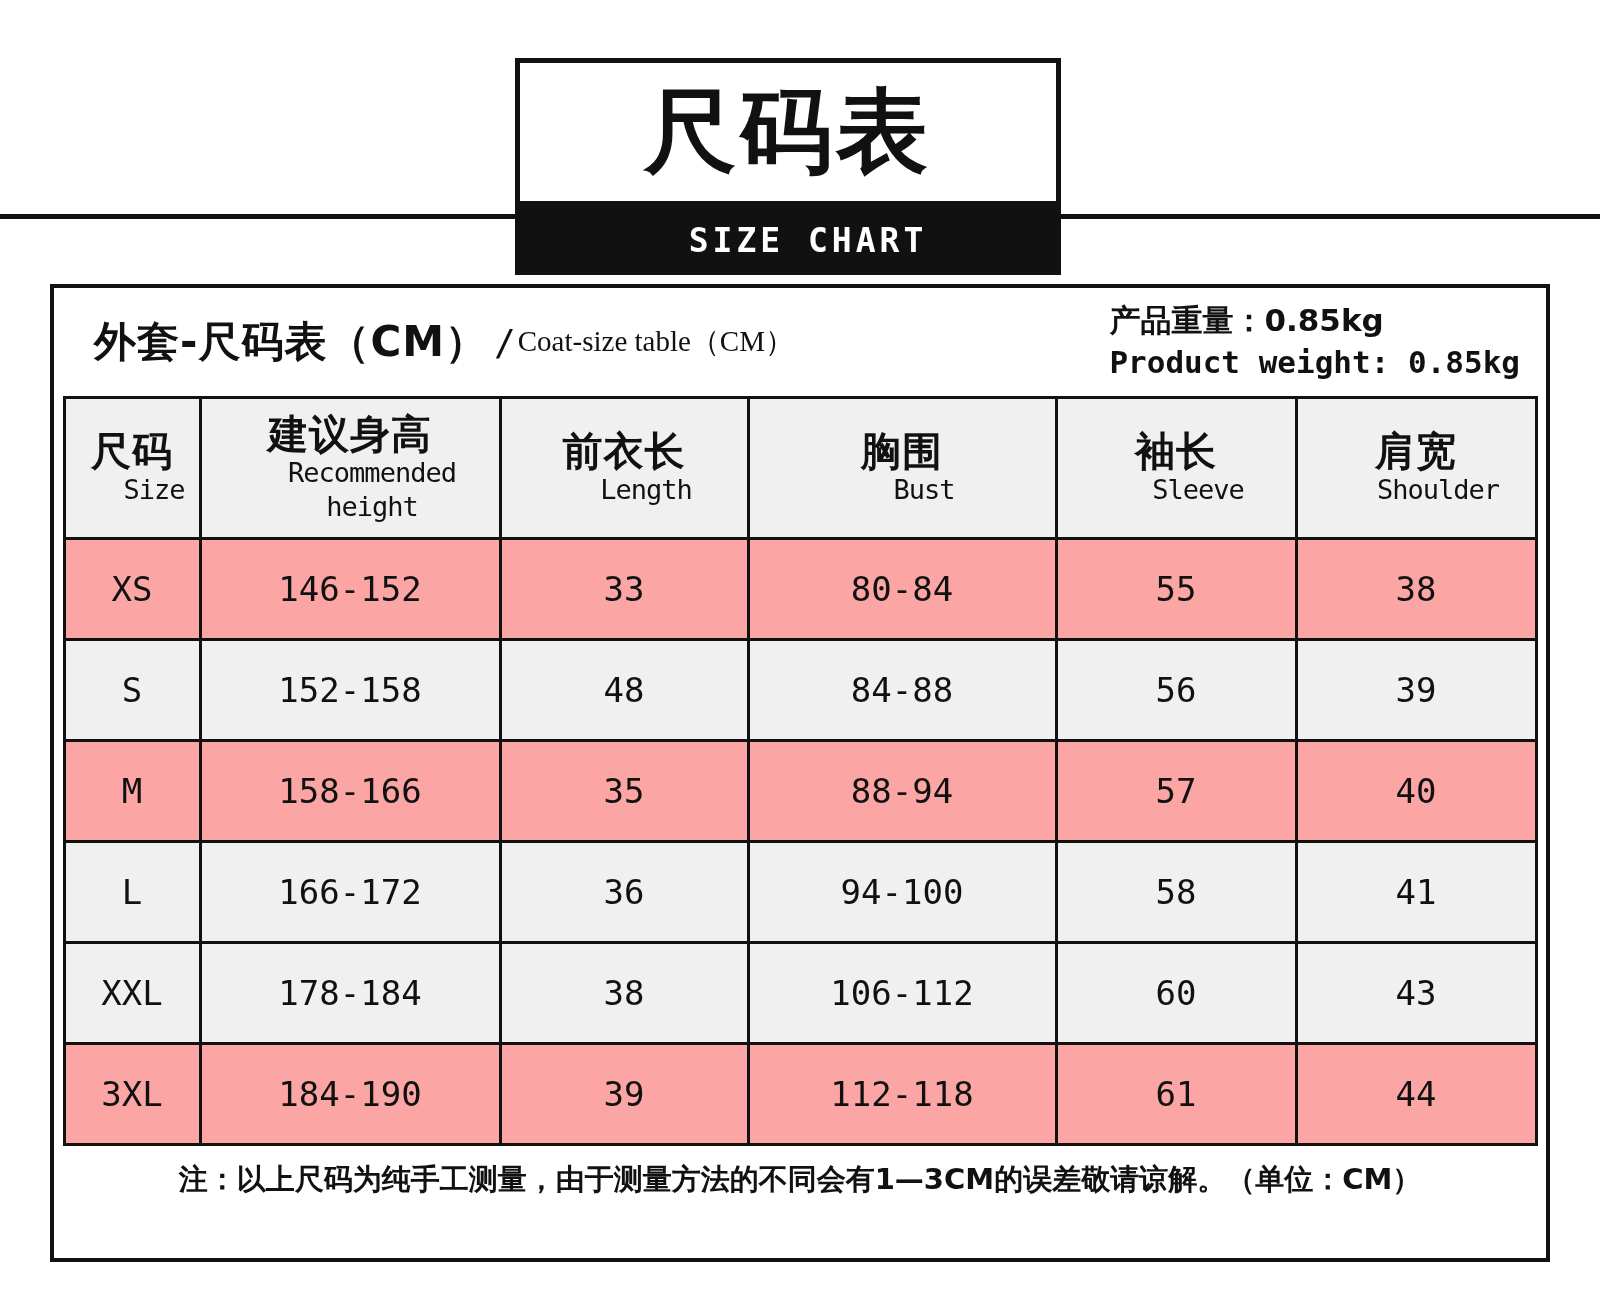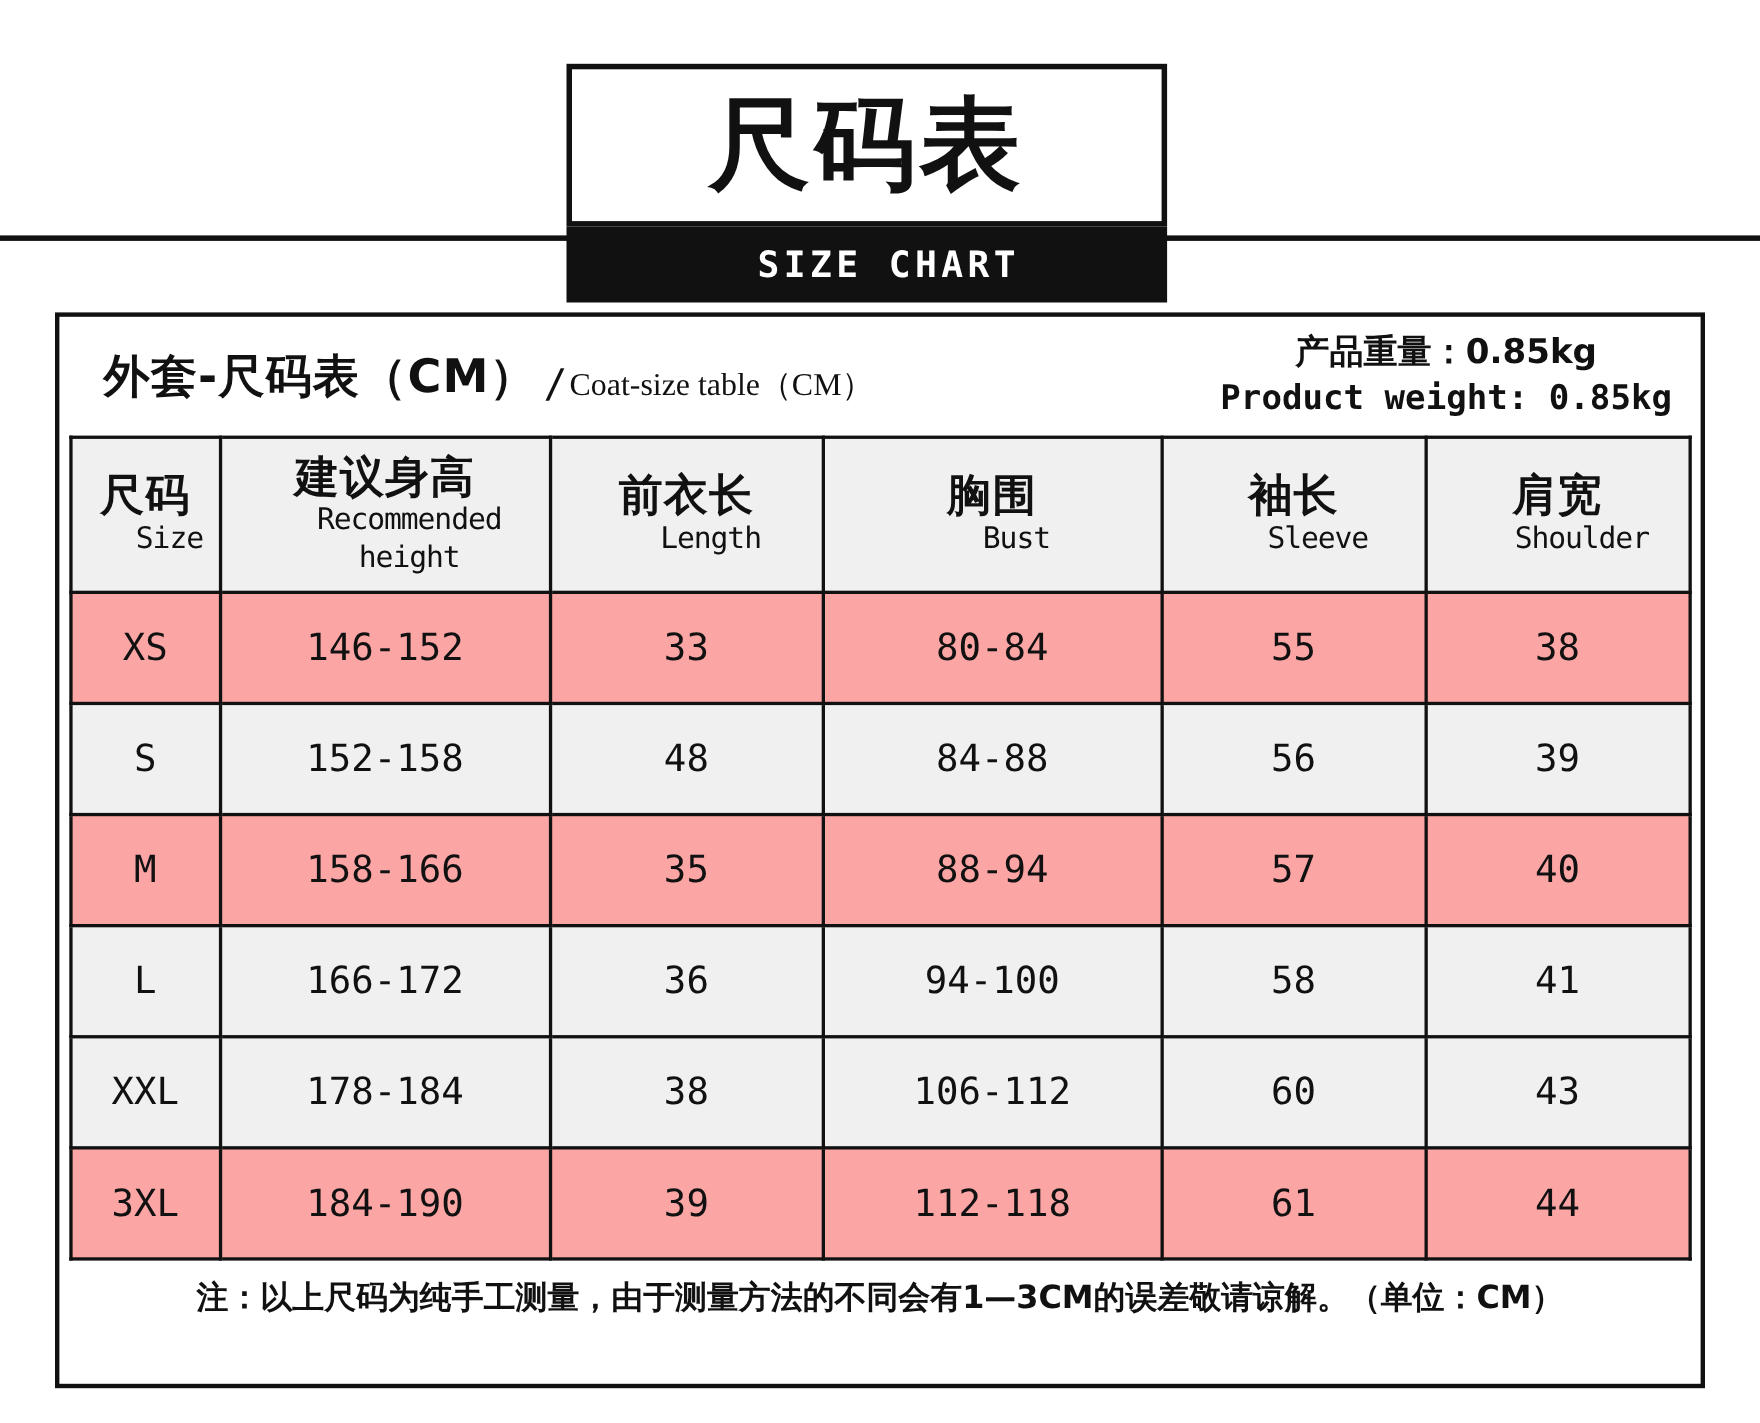"外套-尺码表（CM）" .coat-title { align-items: flex-end -> center }
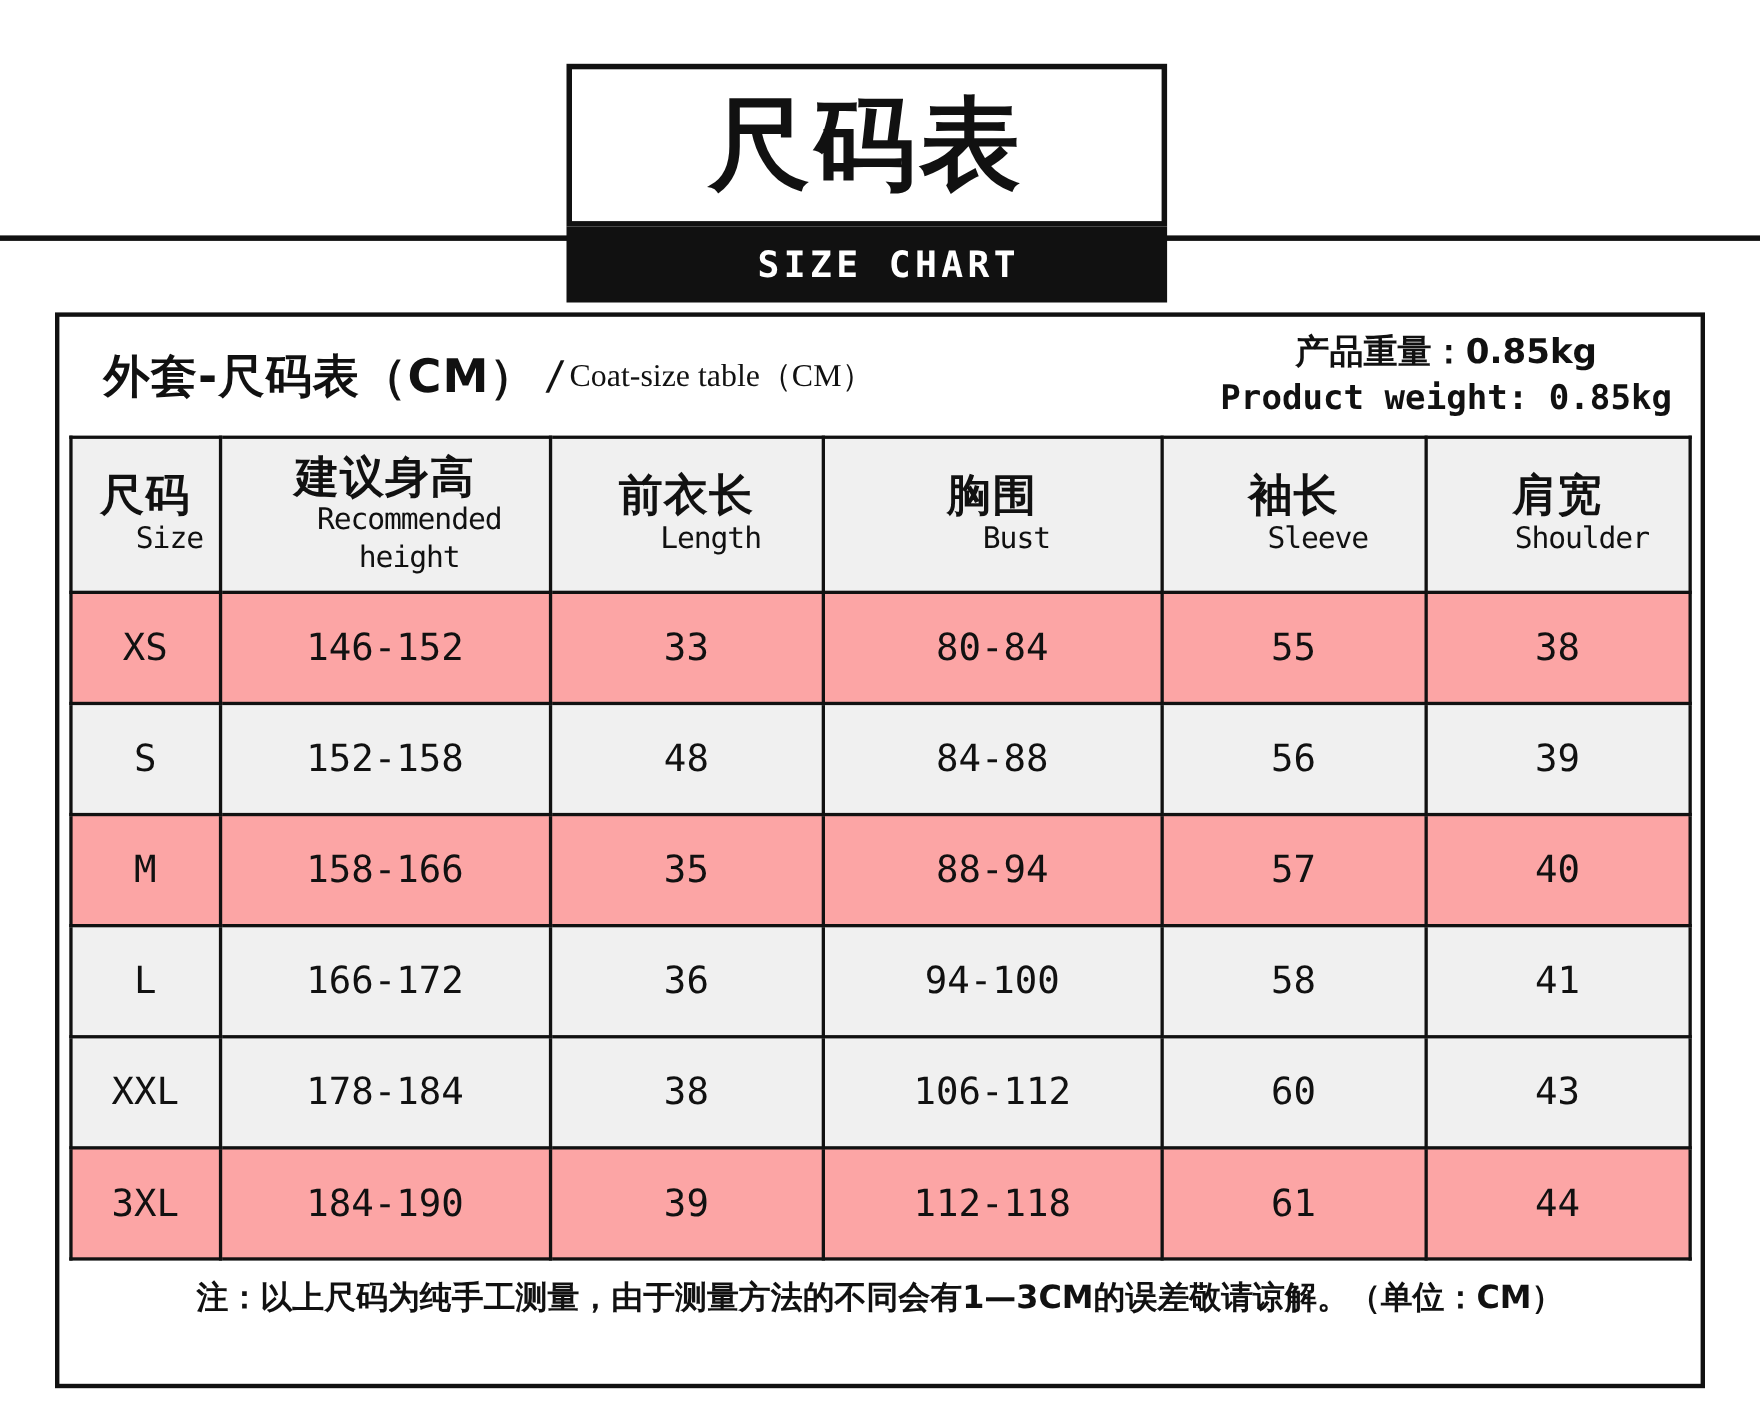"产品重量：0.85kg" .weight-block { text-align: center -> left }
